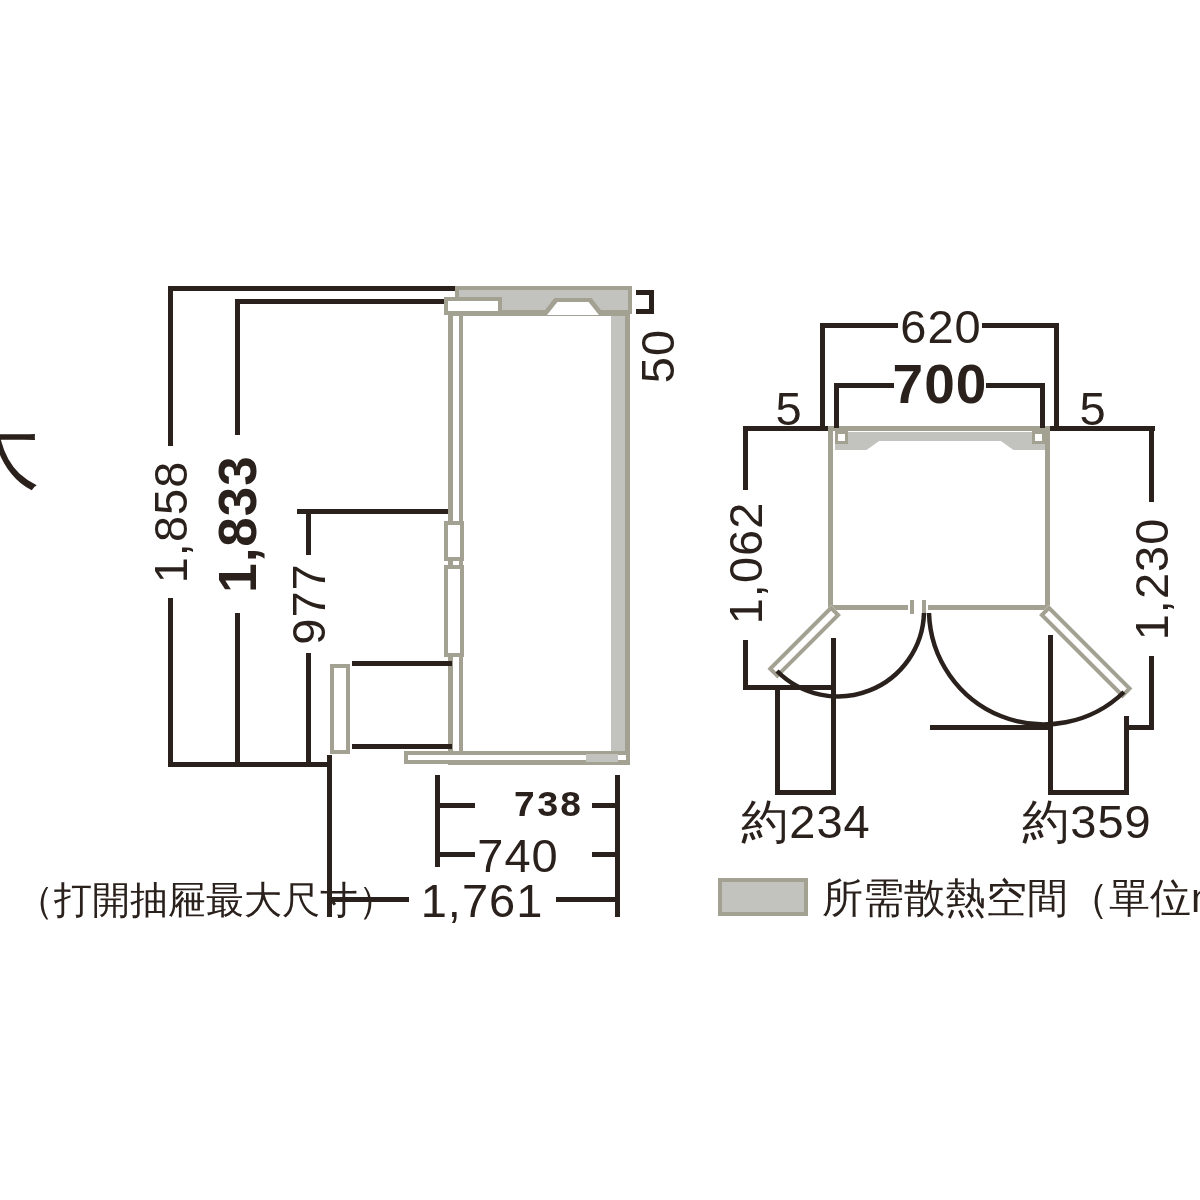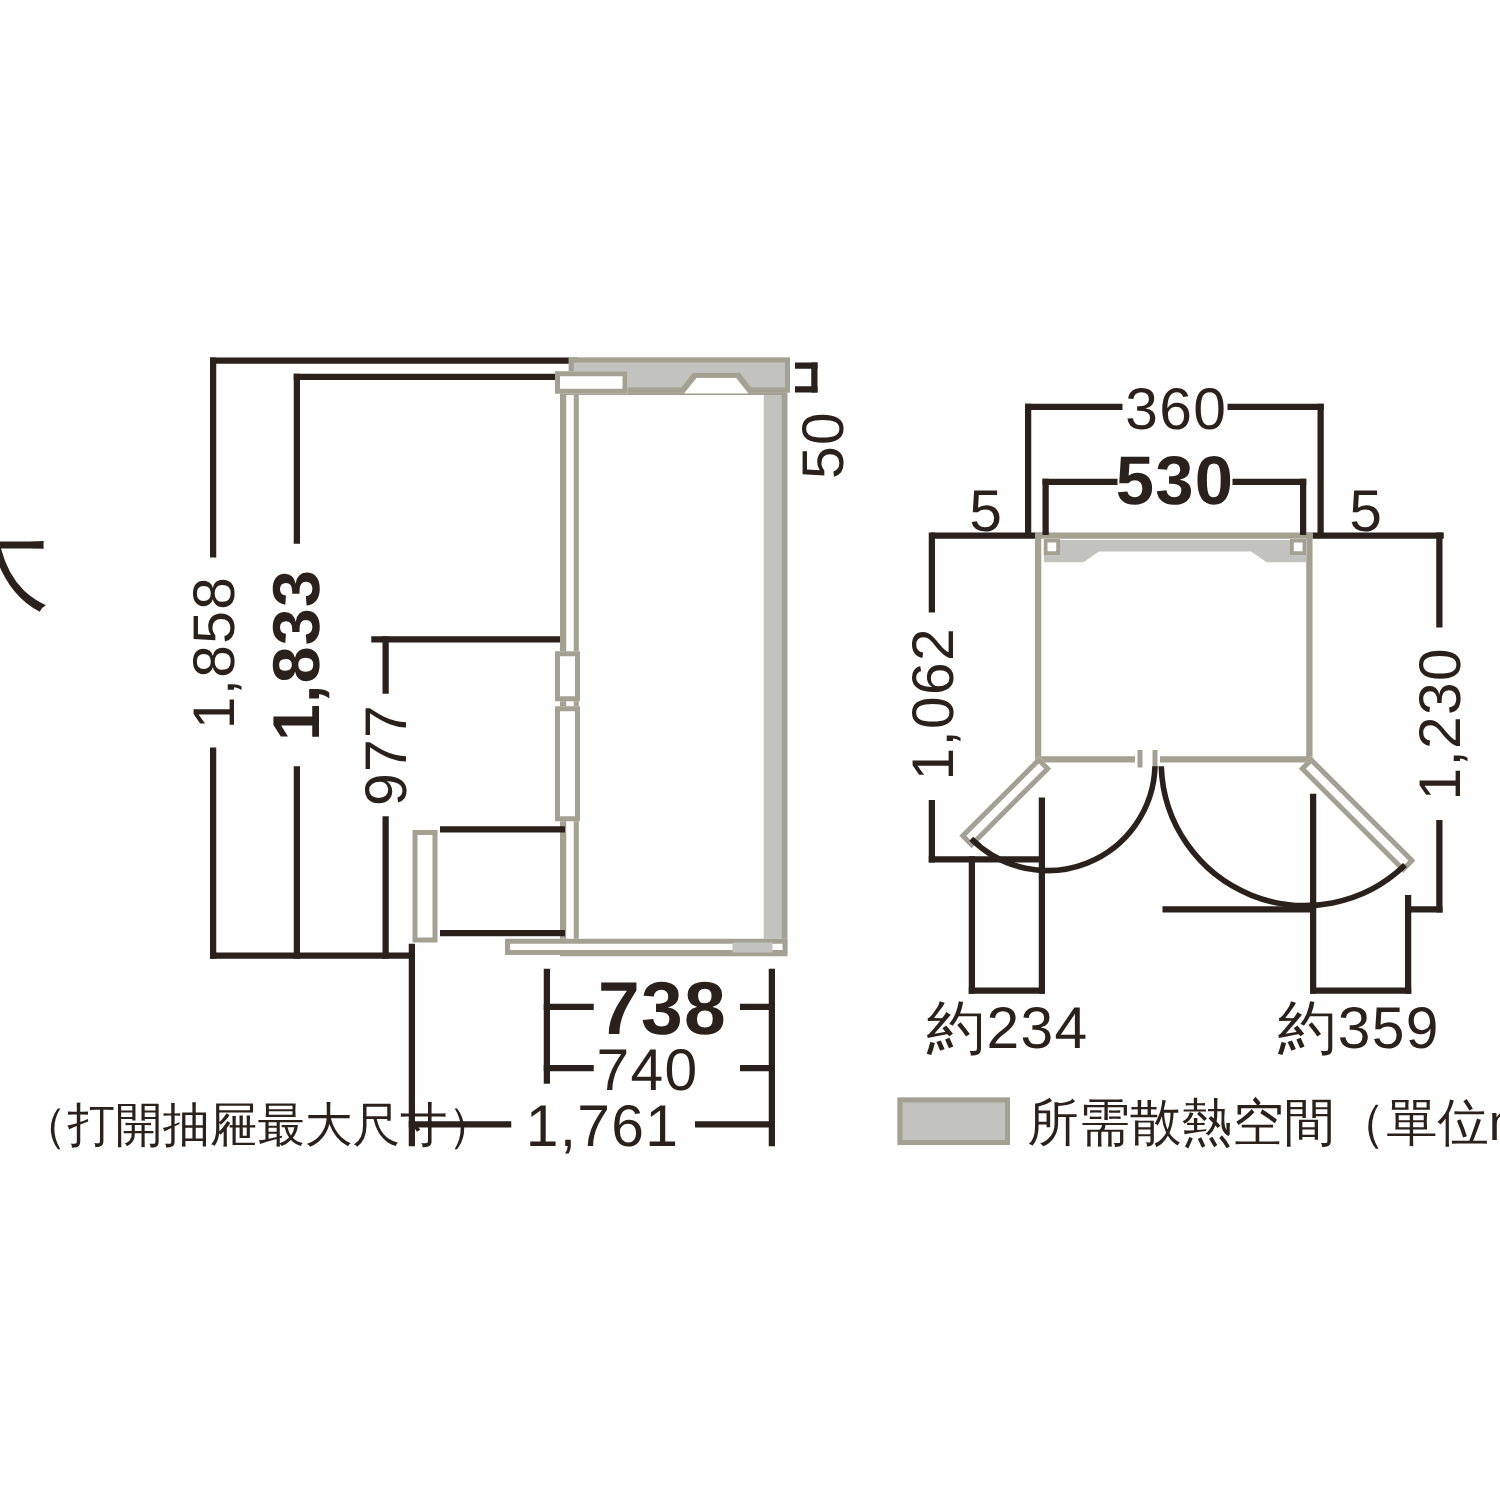"360" div.lbl { text: 360 -> 620 }
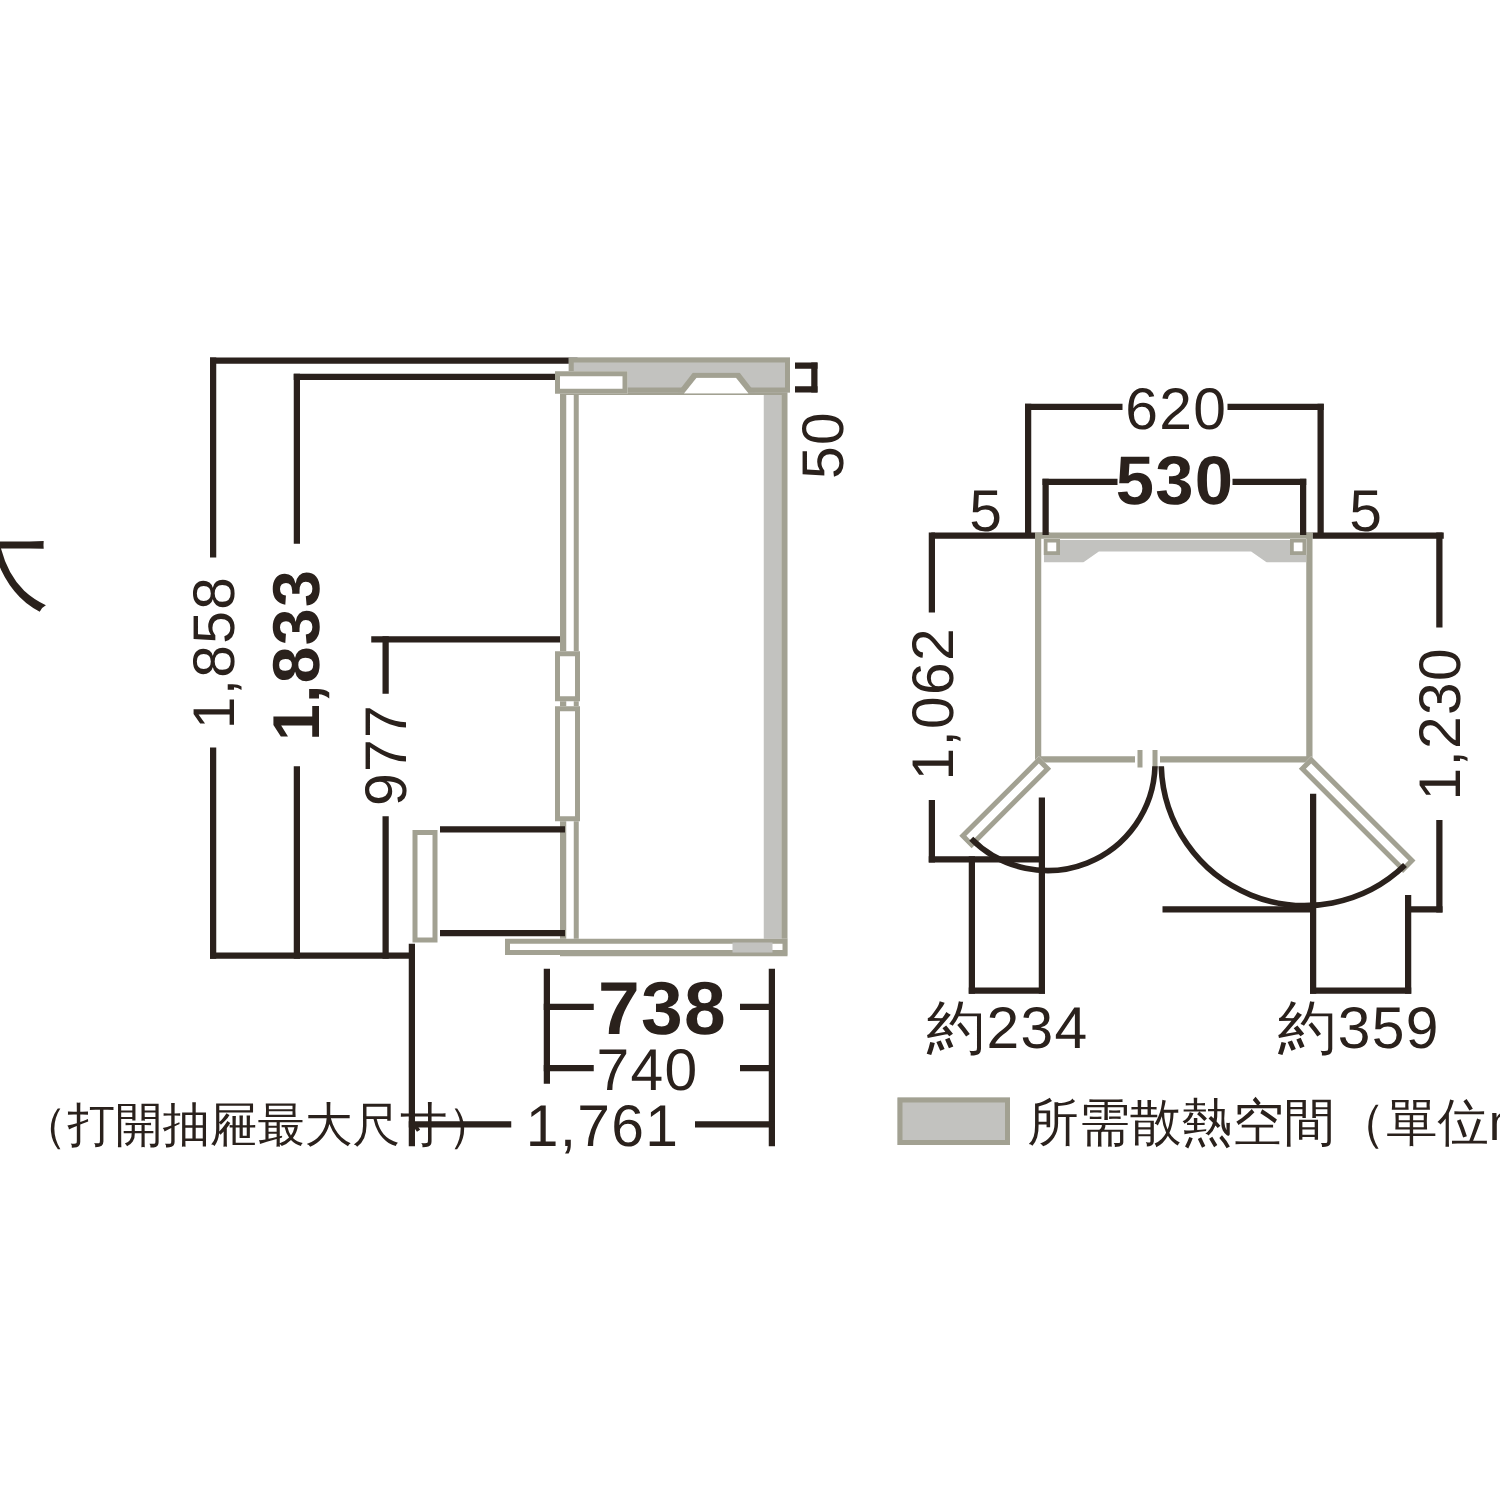"530" div.lbl { text: 530 -> 700 }
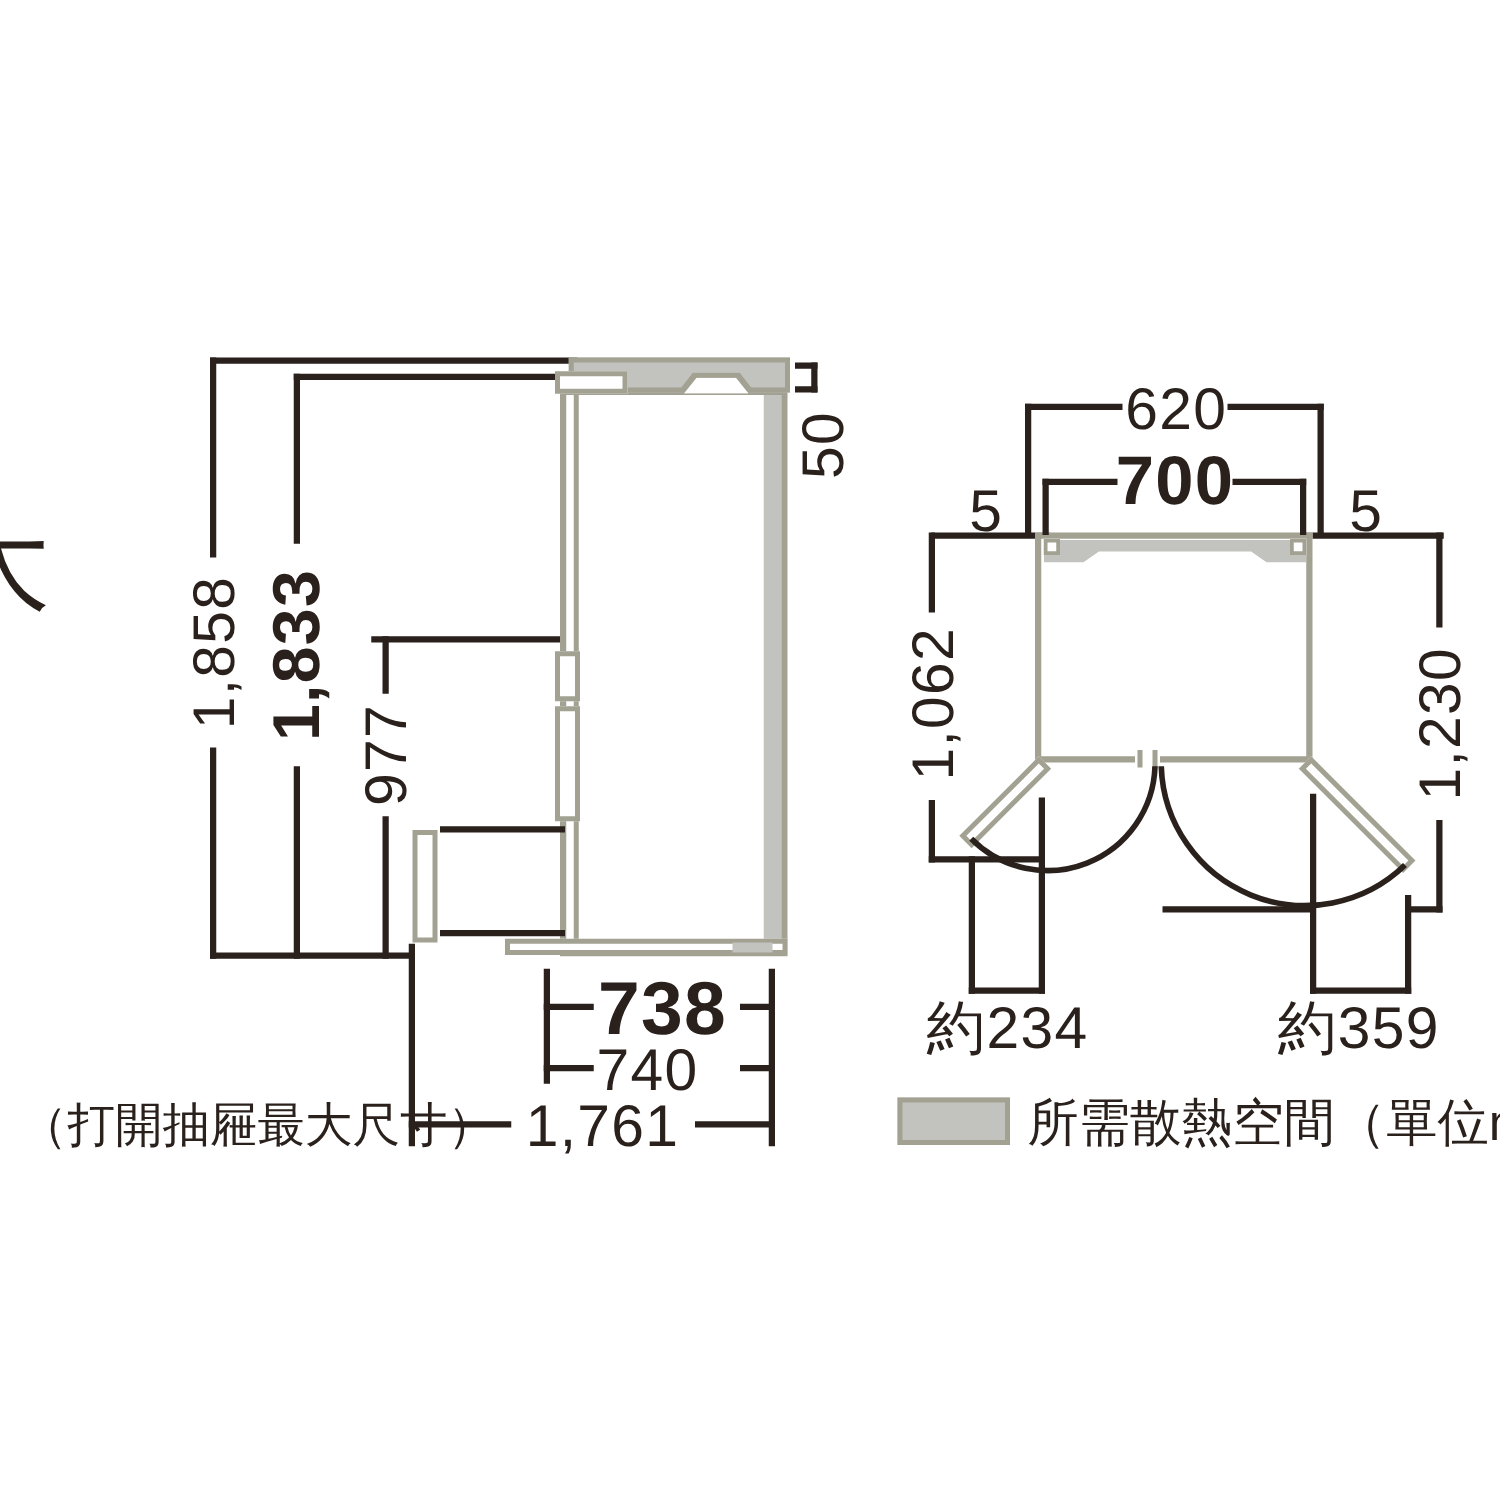"738" div.lbl { font-family: none -> Liberation Mono, monospace; font-size: 60px -> 37px; left: 430px -> 448px }
